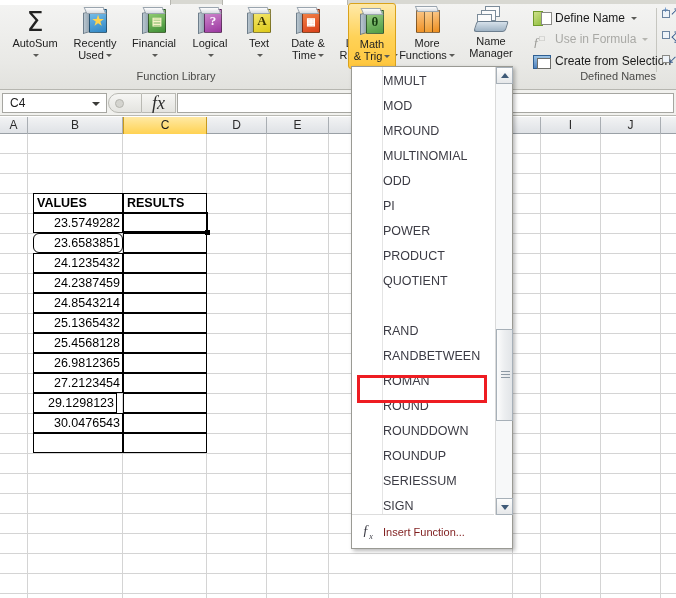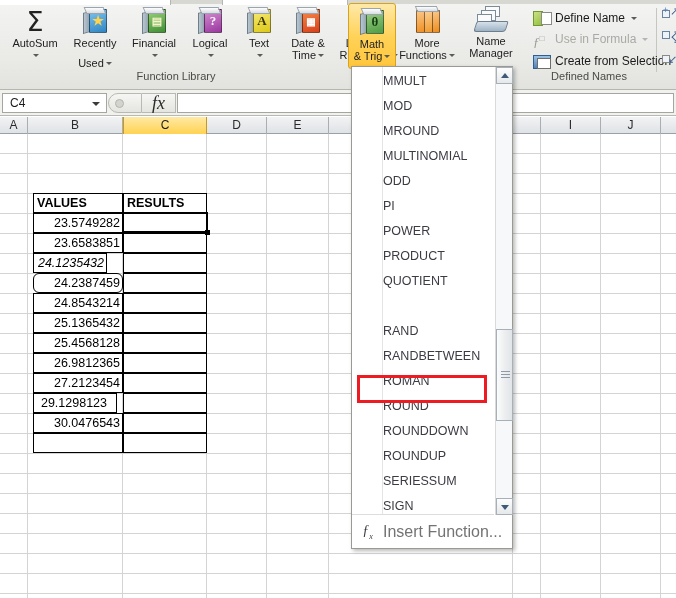"Used" div.lbl { margin-top: 8px -> 0 }
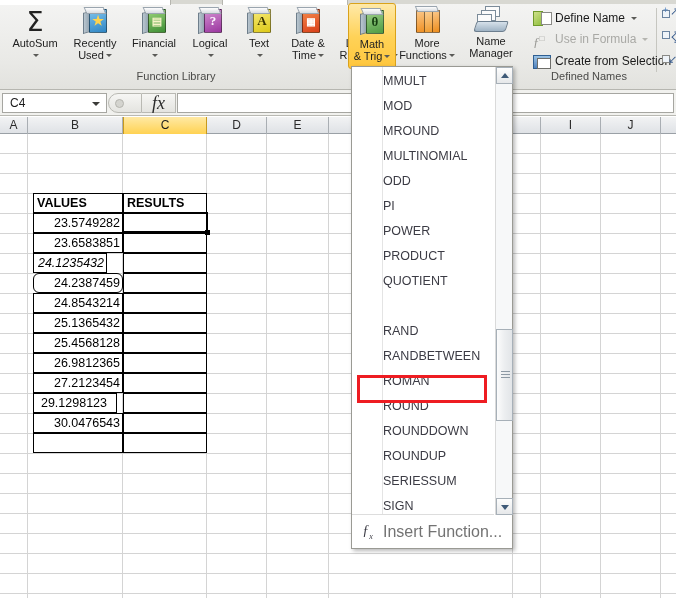"Defined Names" div.grp-label { text-align: center -> right }
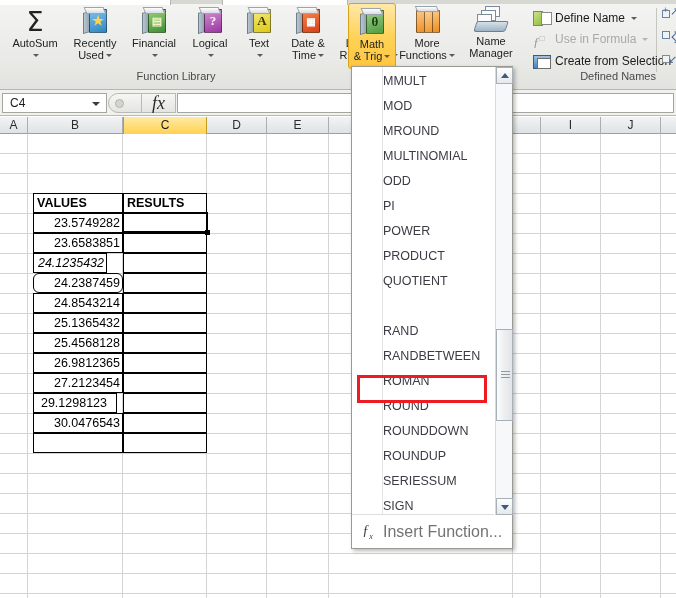"23.6583851" div.tblcell { border-radius: none -> 6px }
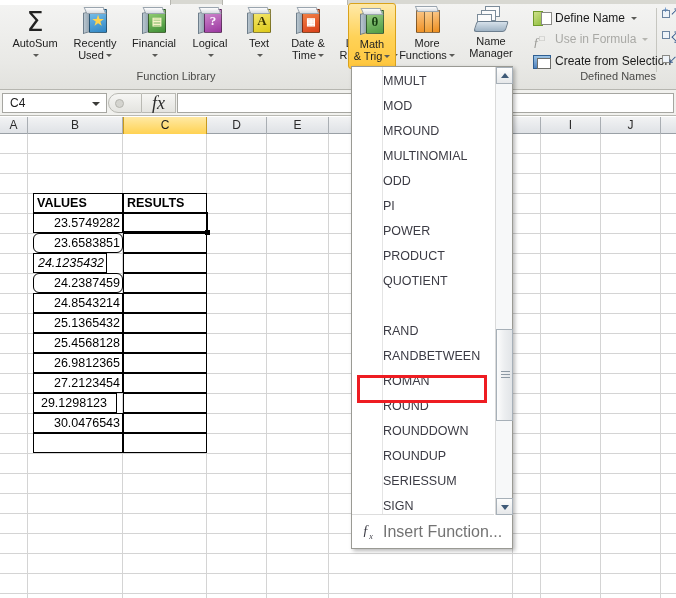"24.1235432" div.tblcell { font-style: italic -> none; width: 74px -> 90px }
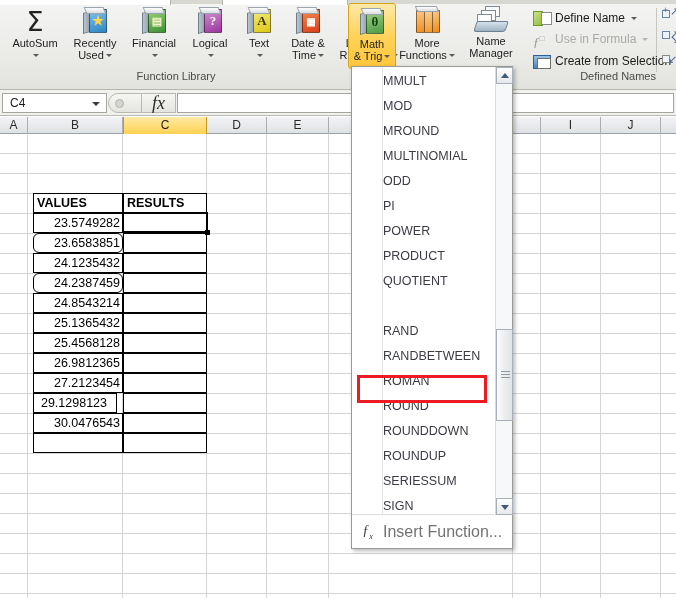"24.2387459" div.tblcell { border-radius: 6px -> none }
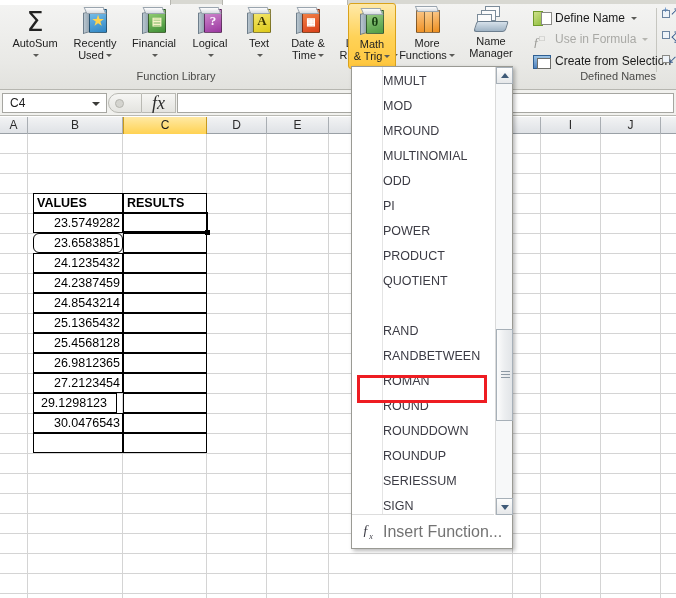"29.1298123" div.tblcell { text-align: center -> none }
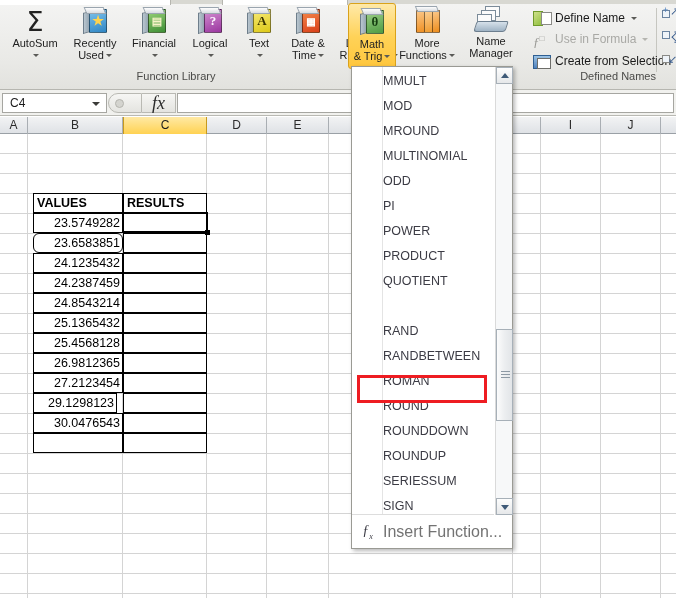"Insert Function..." .menu-footer .ftxt { color: #737373 -> #7f1d1d; font-size: 16px -> 11px }
